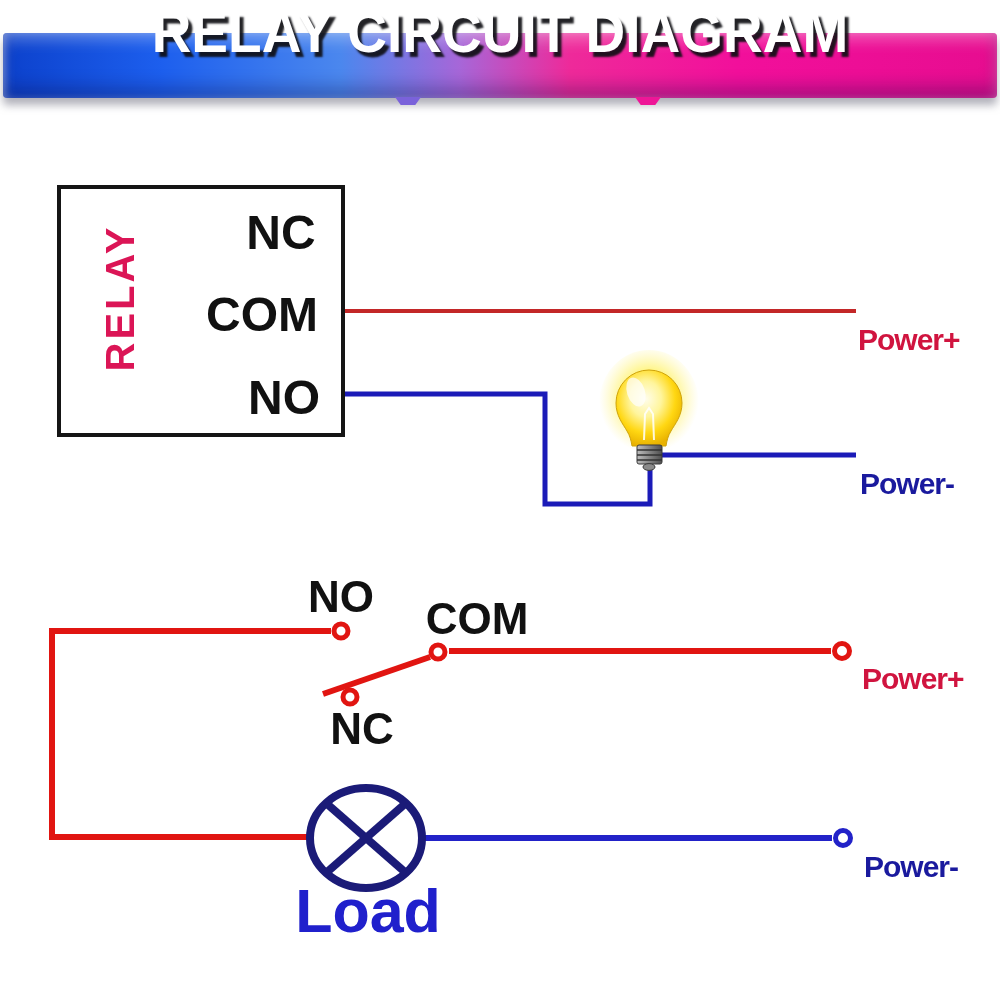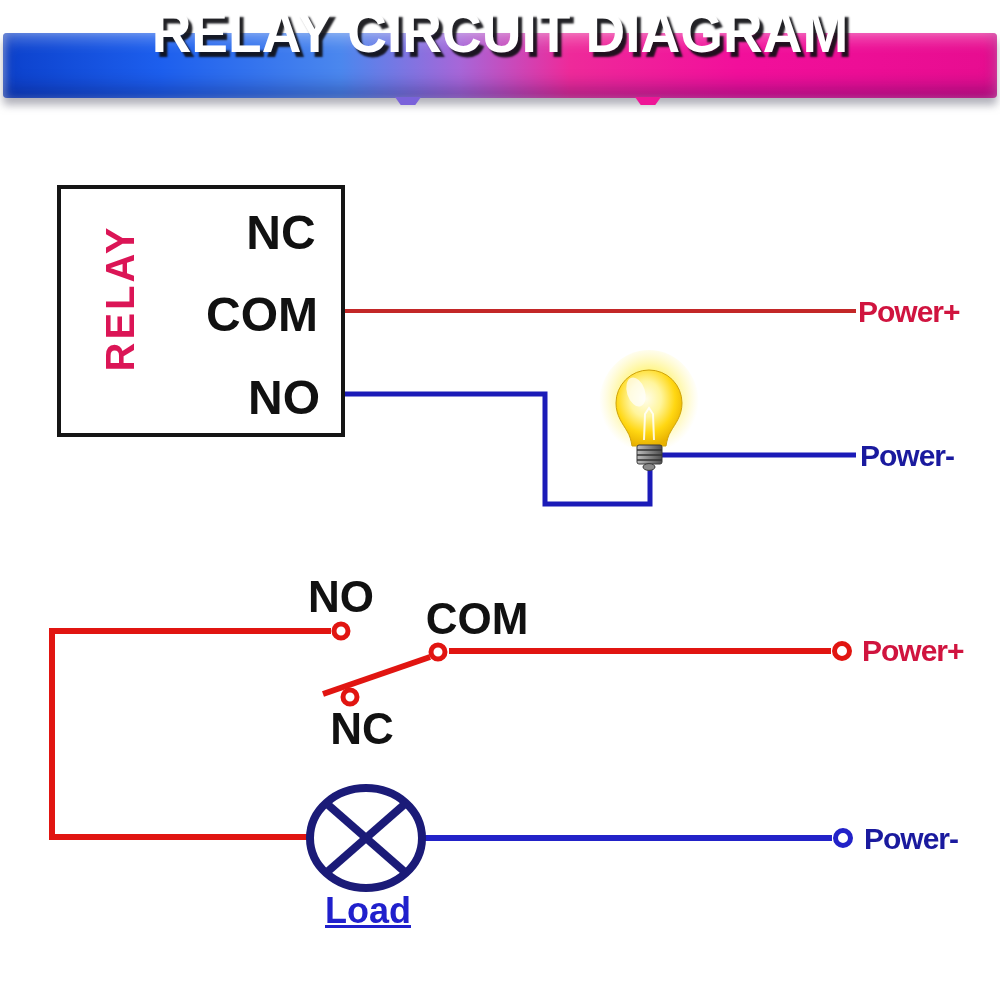"Power+" .p-left { margin-top: none -> 28px }
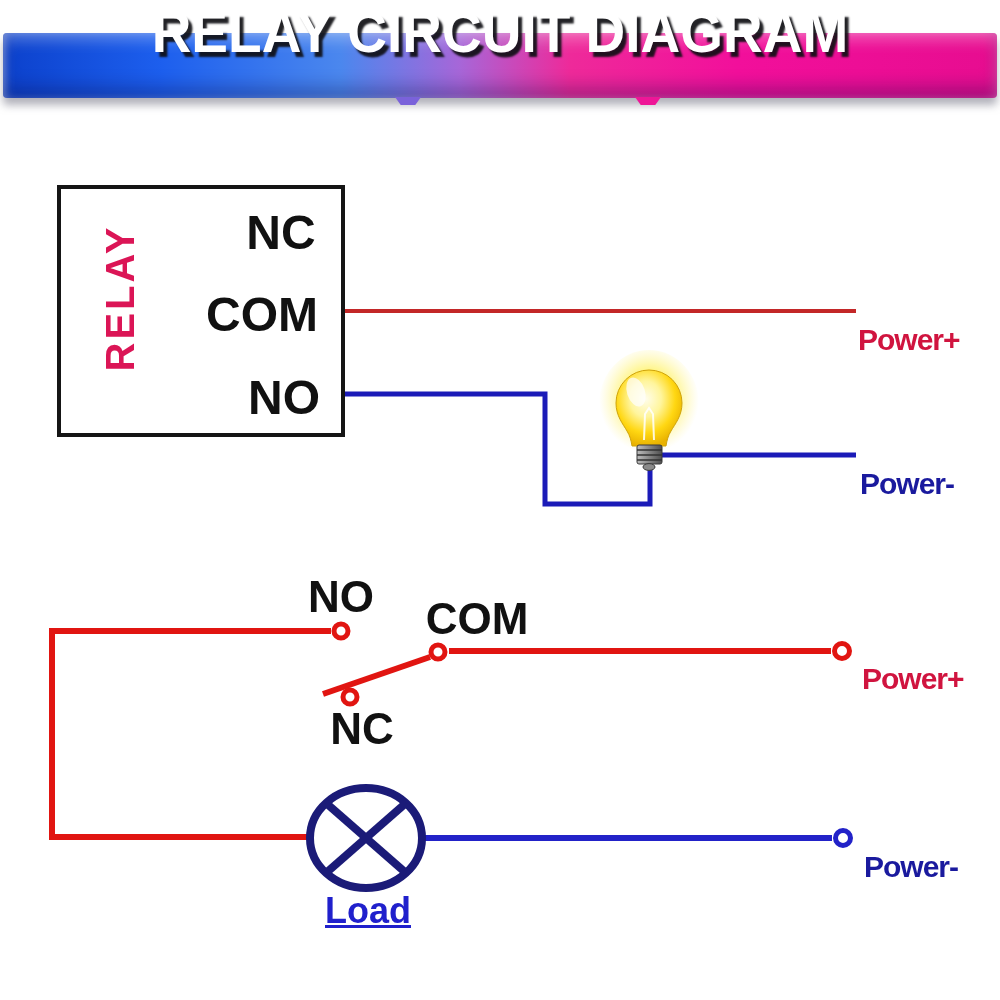"Load" .load-lbl { font-size: 36px -> 61px; text-decoration: underline -> none }
